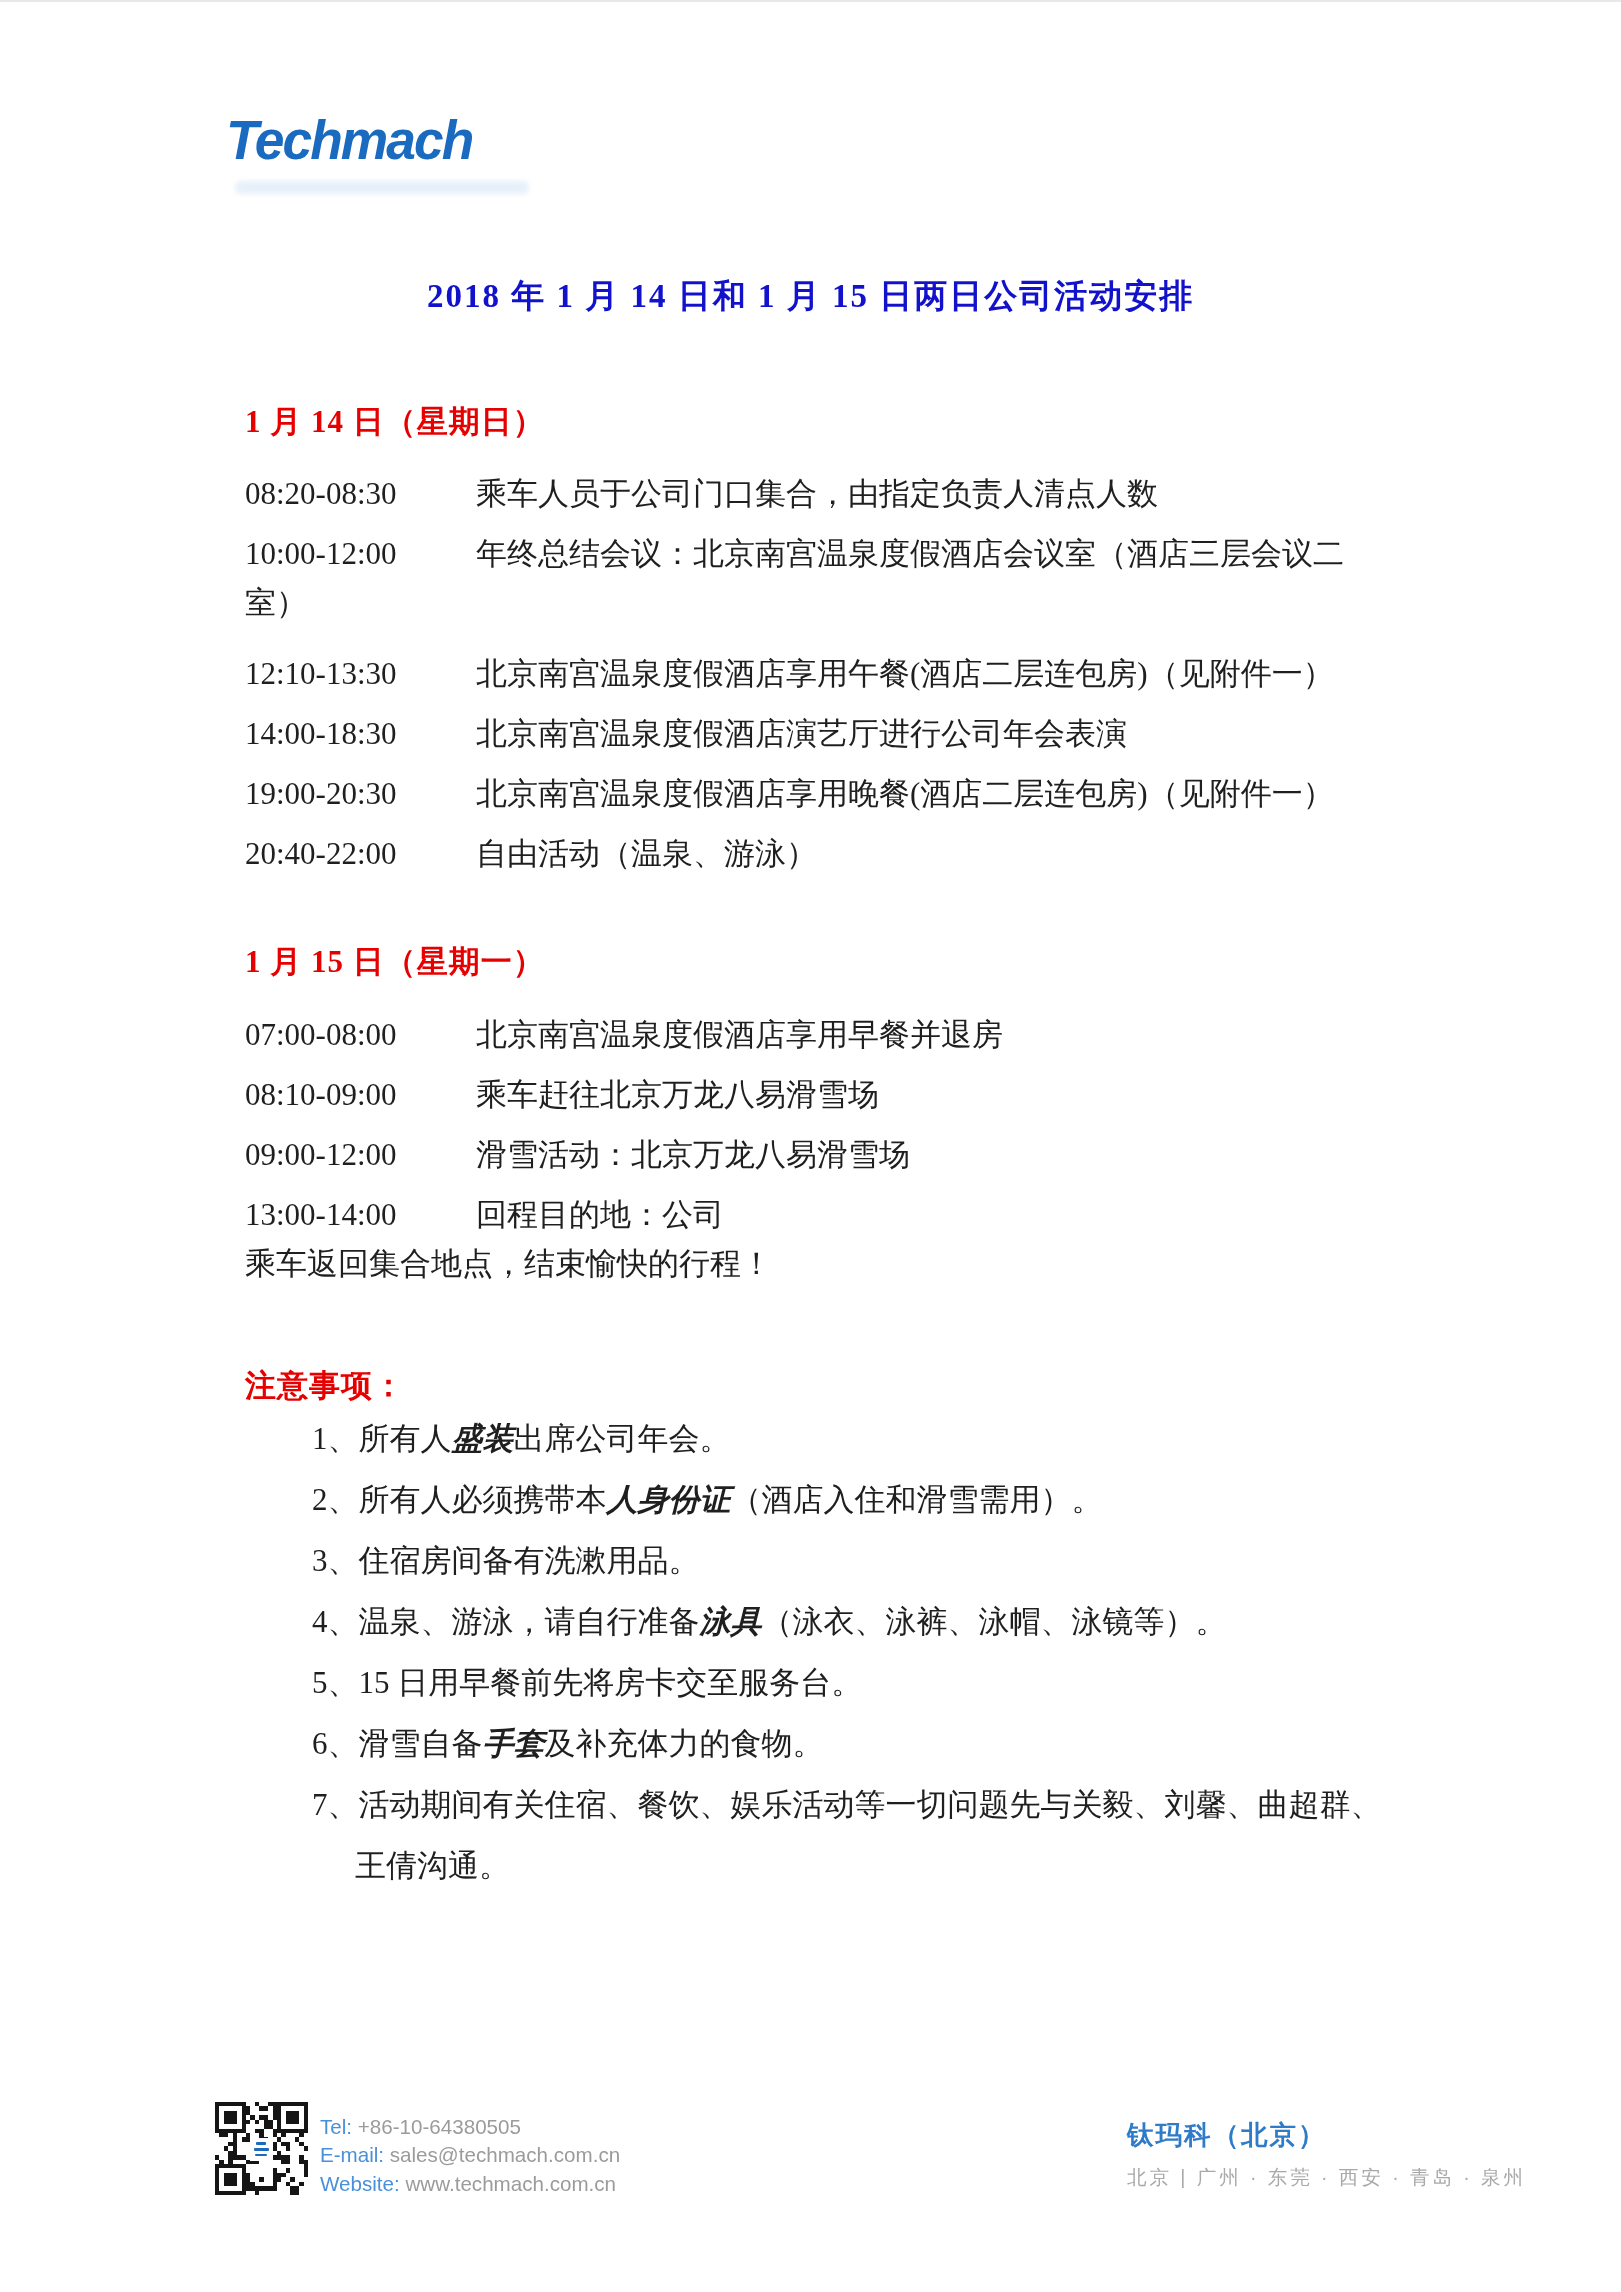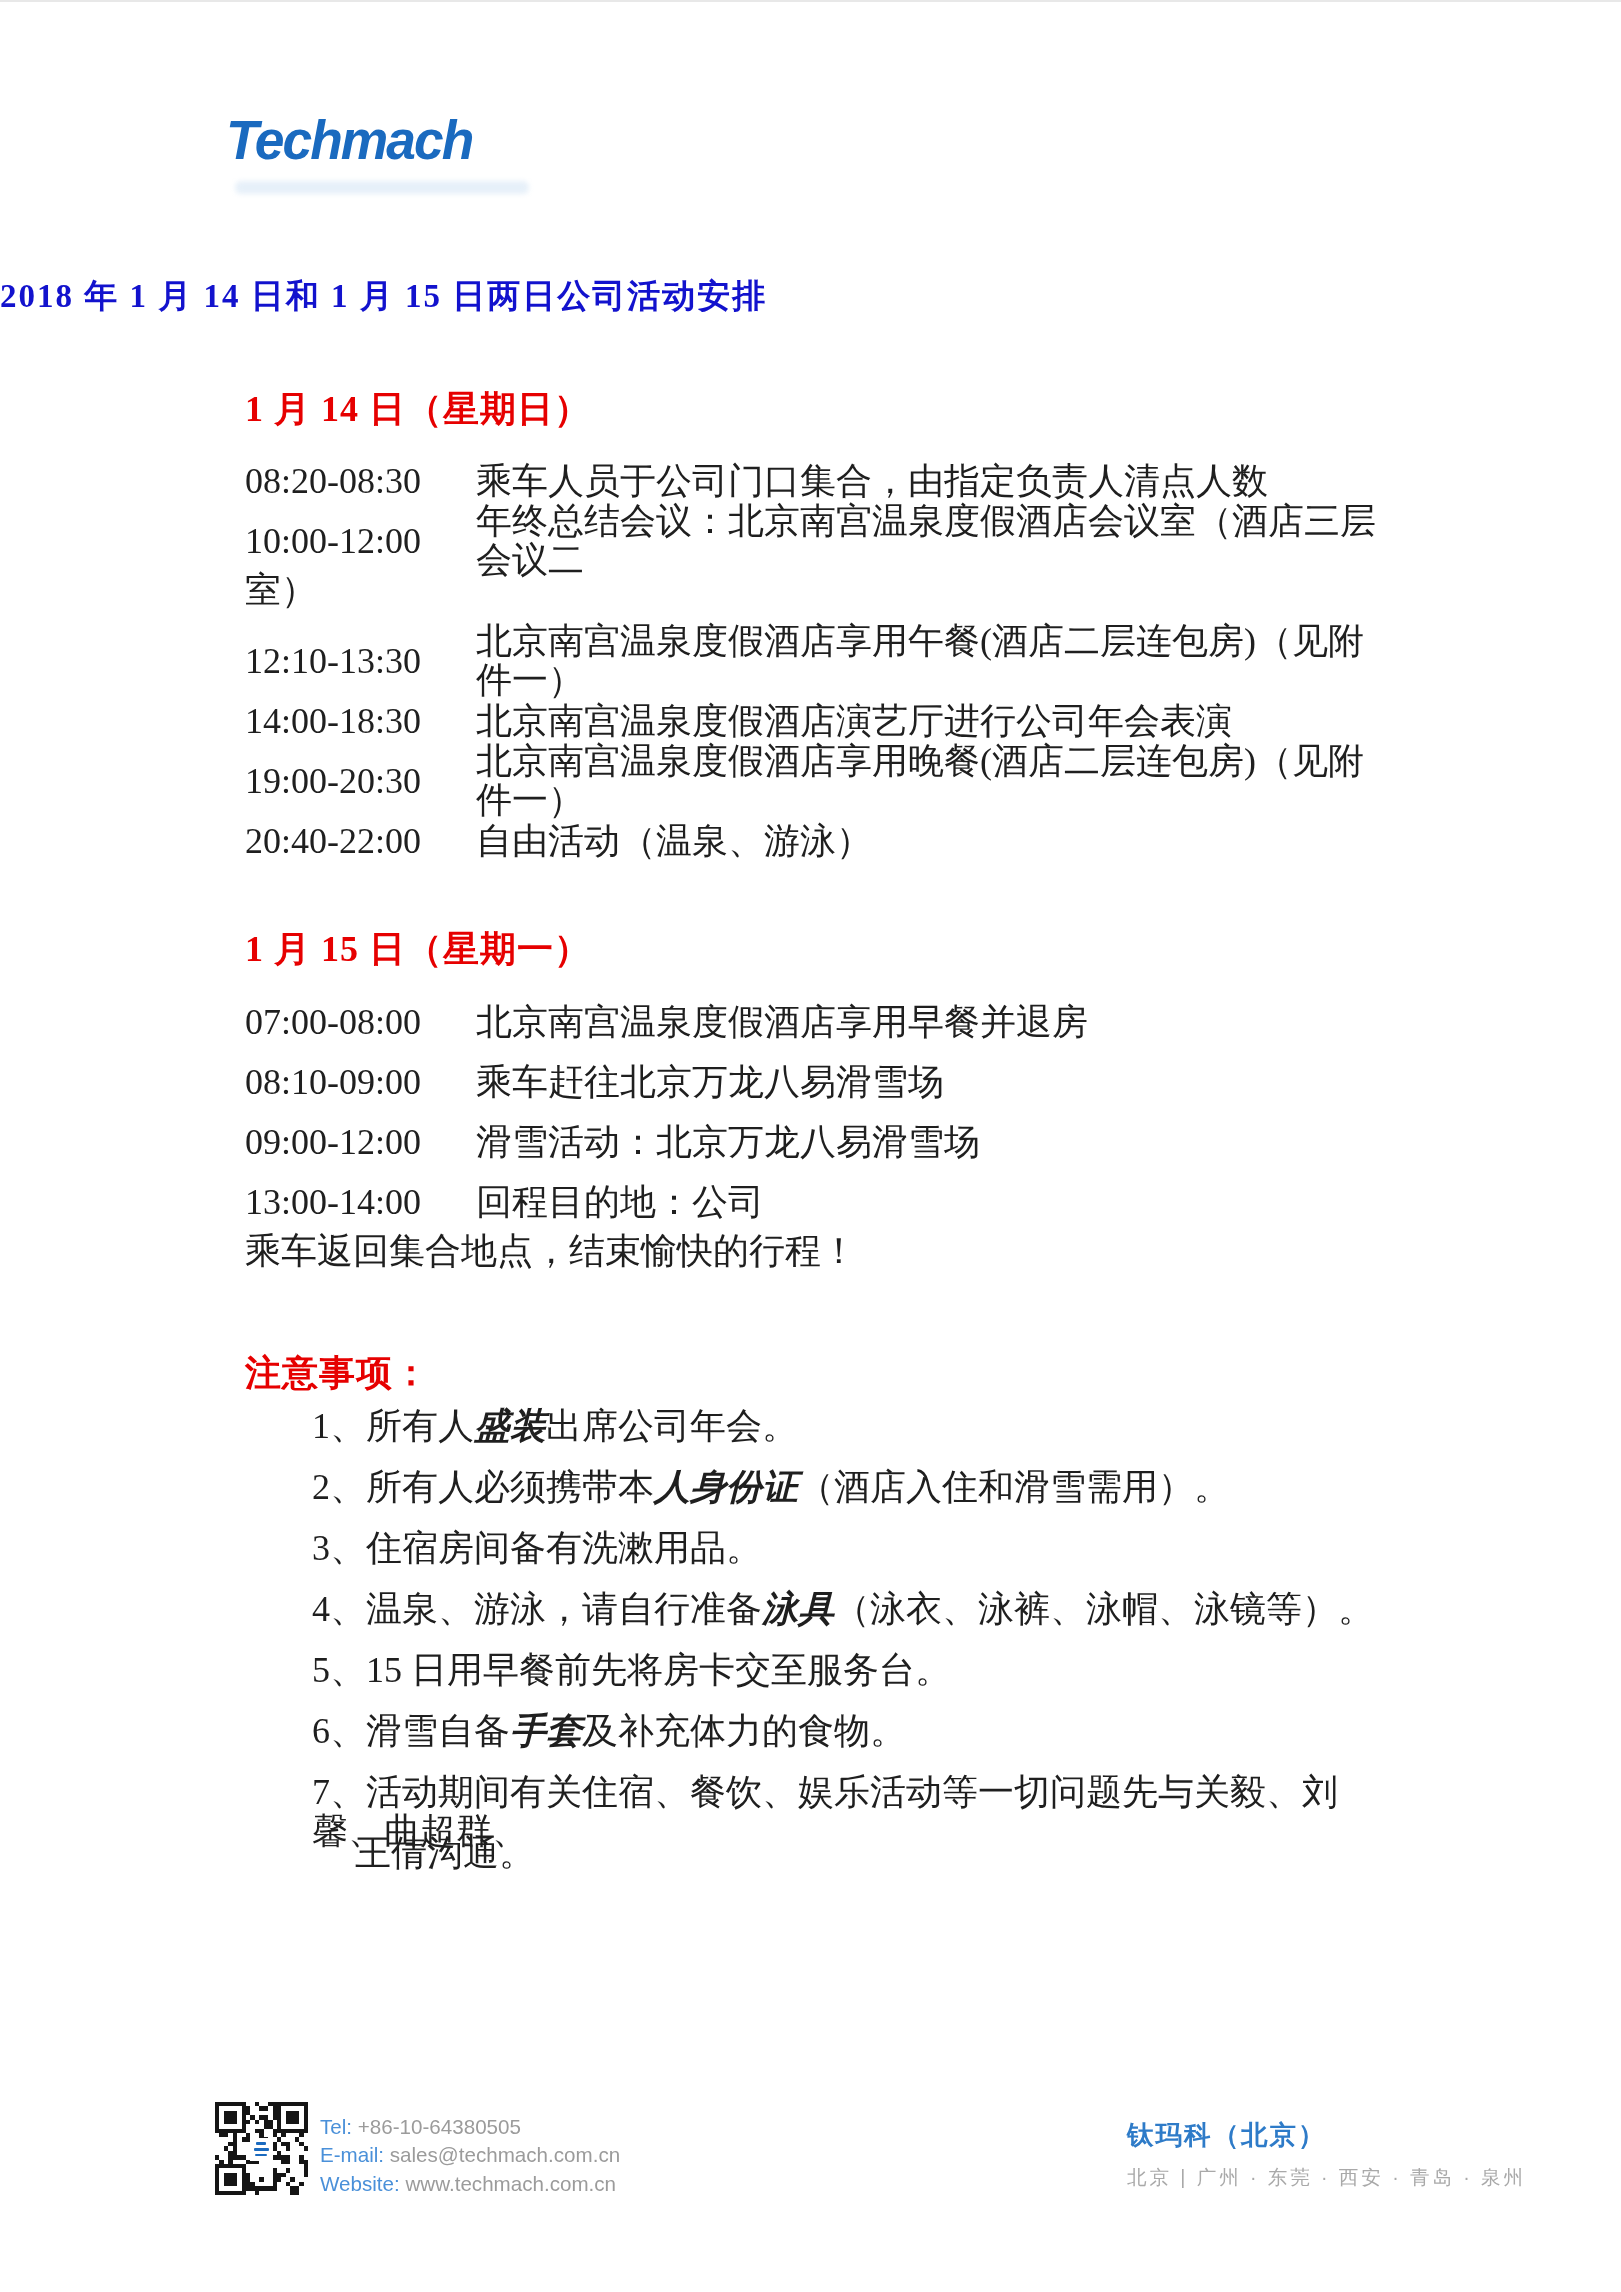"2018 年 1 月 14" .doc-title { text-align: left -> center }
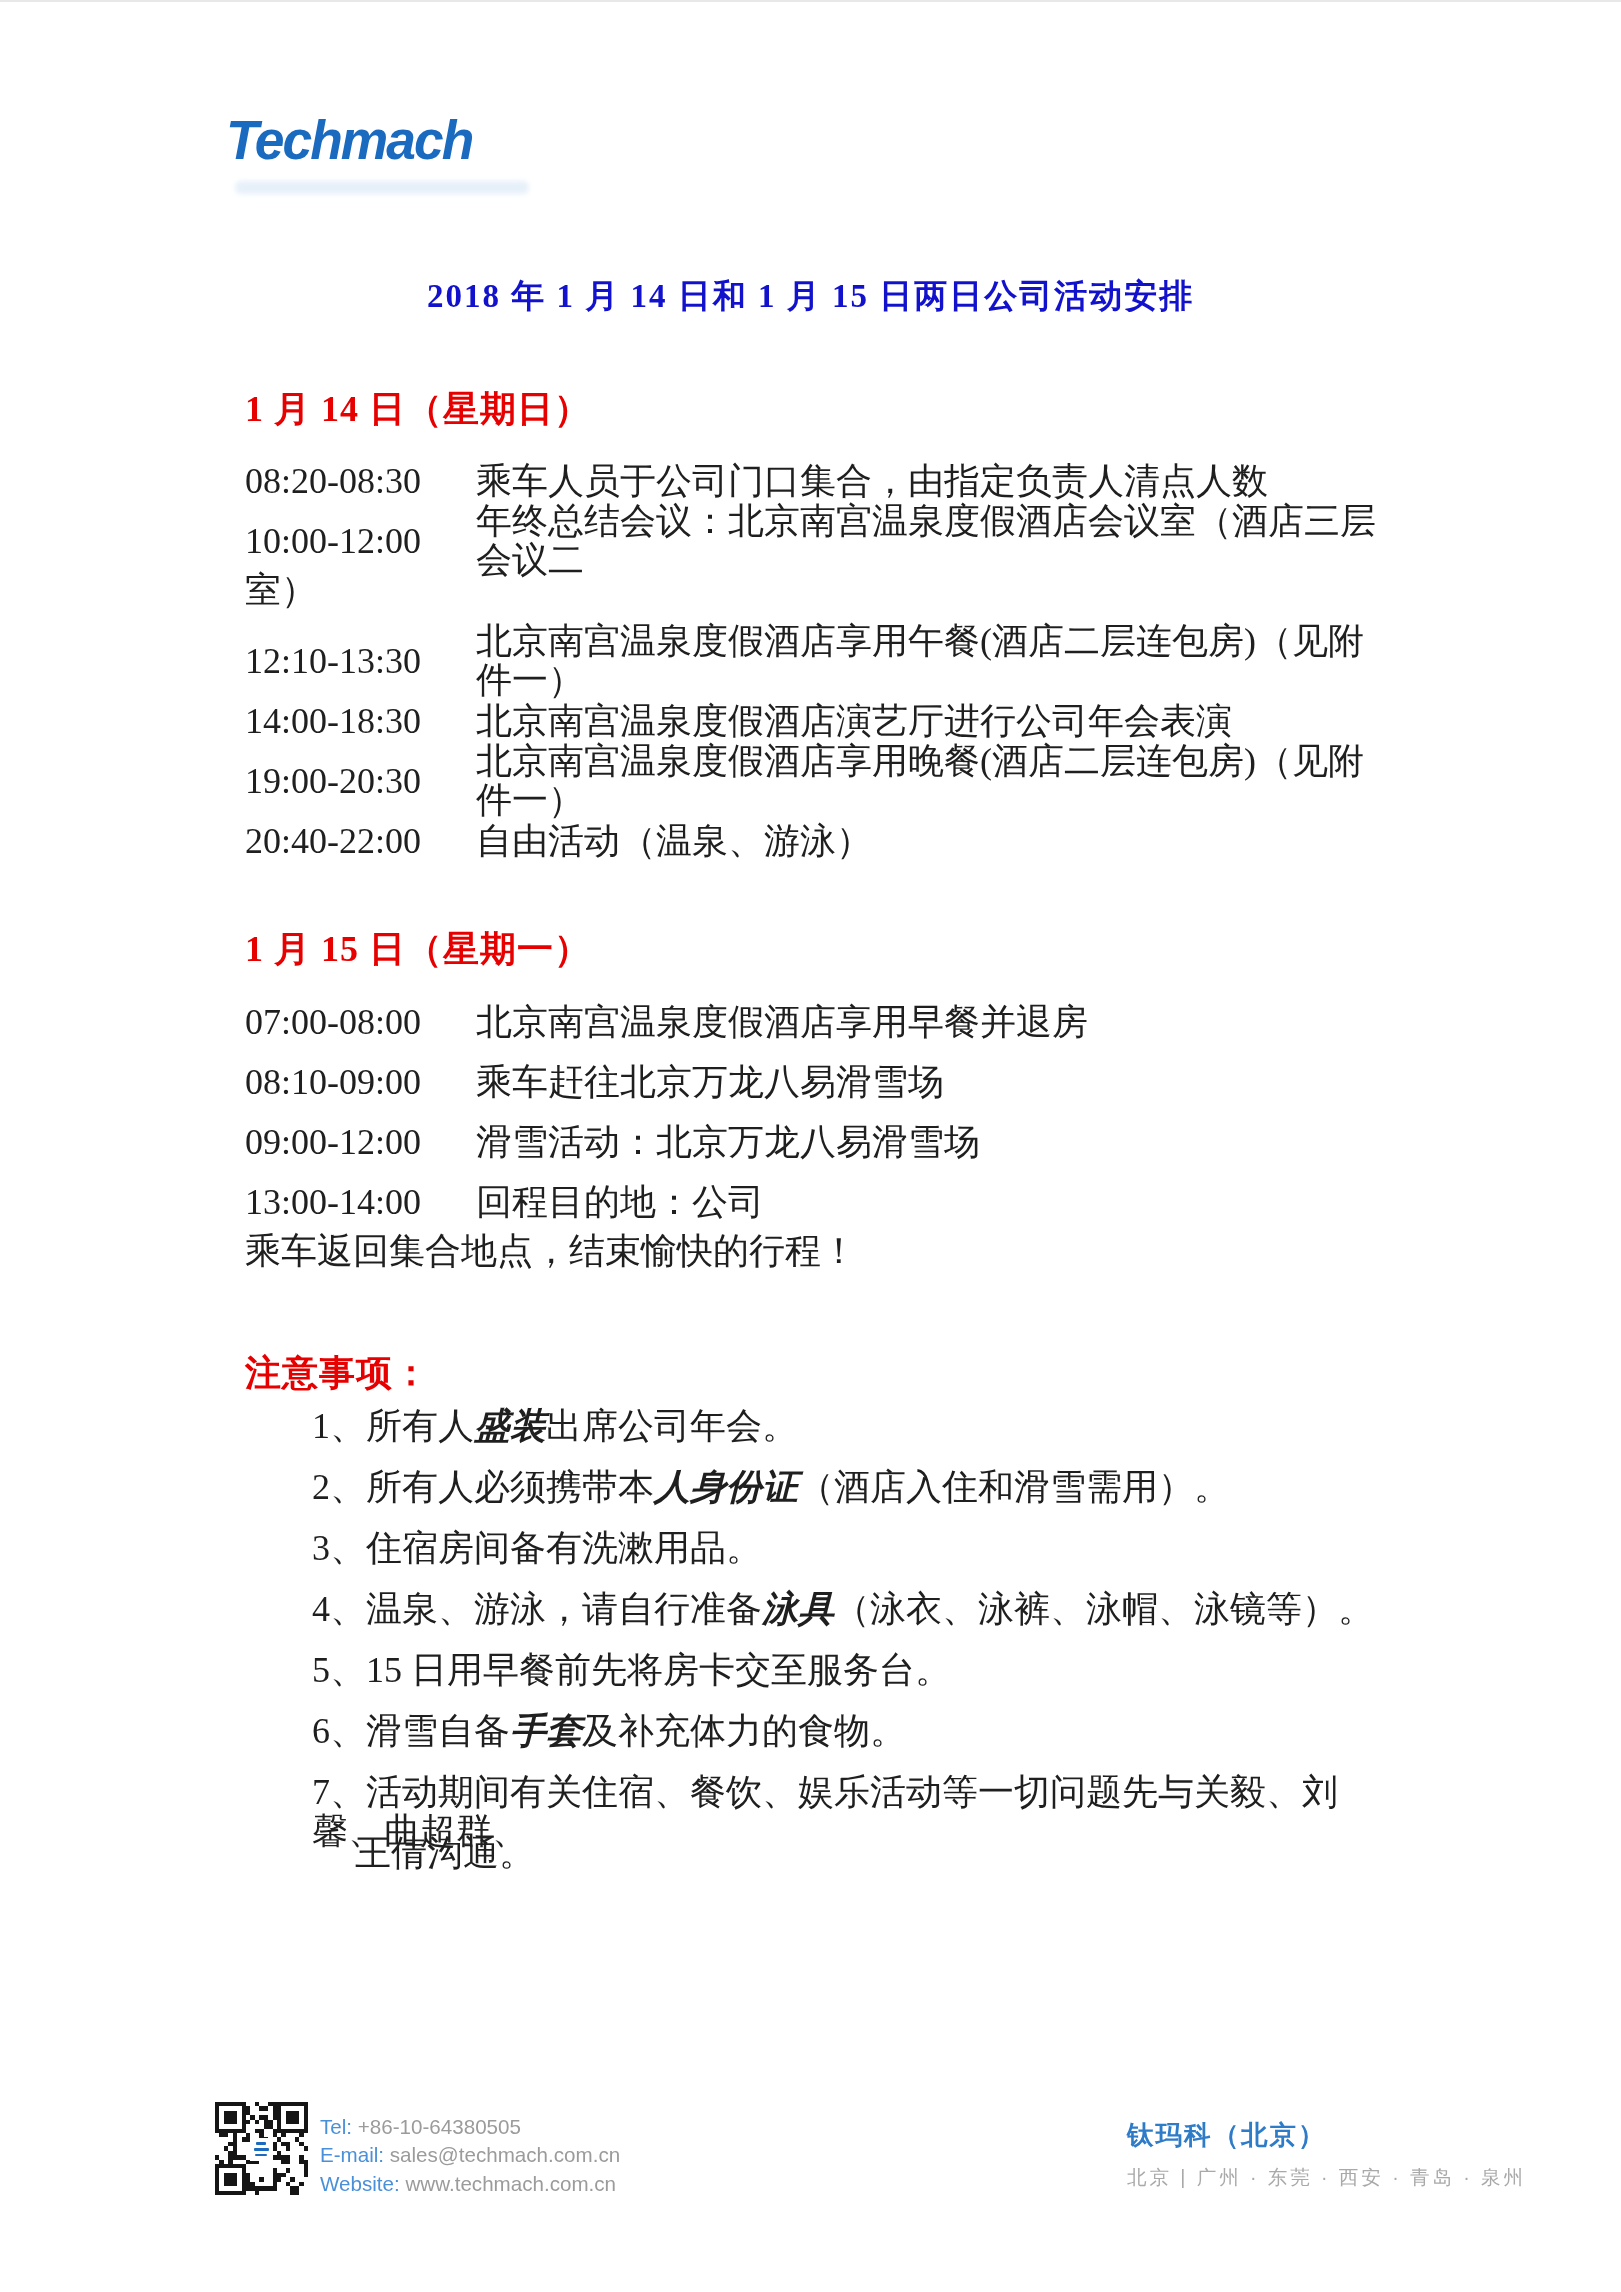"1 月 14 日（星期日）" .content { font-size: 36px -> 31px; top: 388px -> 400px }
